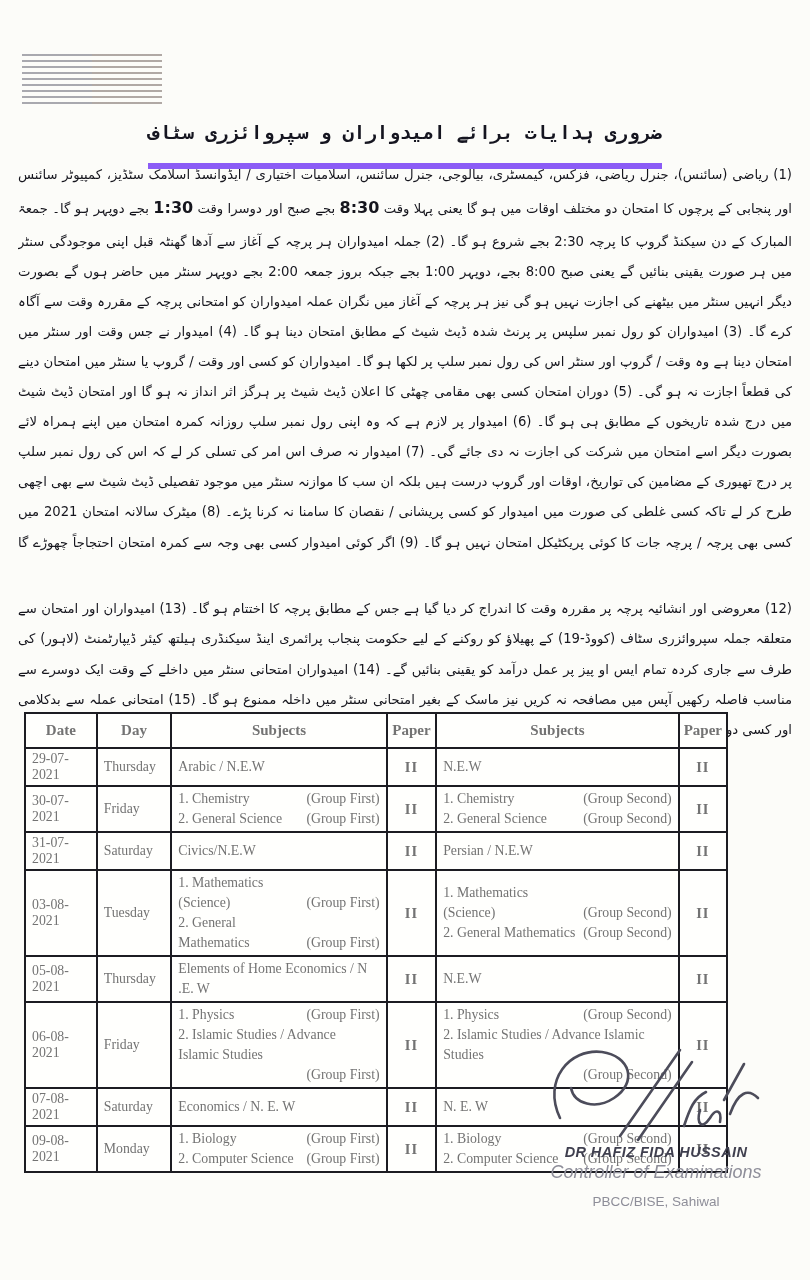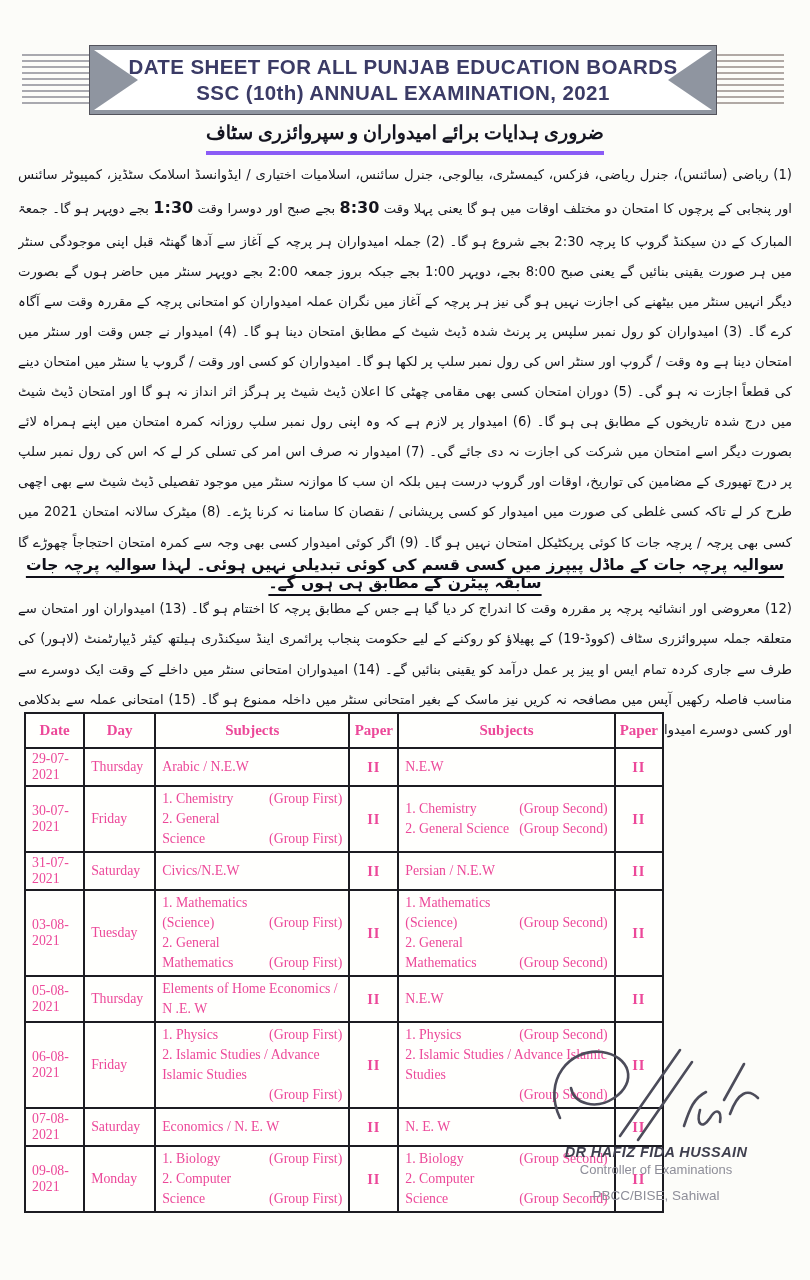"DATE SHEET FOR ALL PUNJAB" div.ribbon { html: <div> <div></div> <div></div> <div> <span>DATE SHEET FOR ALL PUNJAB EDUCATION BOARDS</span> <span>SSC (10th) ANNUAL EXAMINATION, 2021</span> </div> </div> -> none }
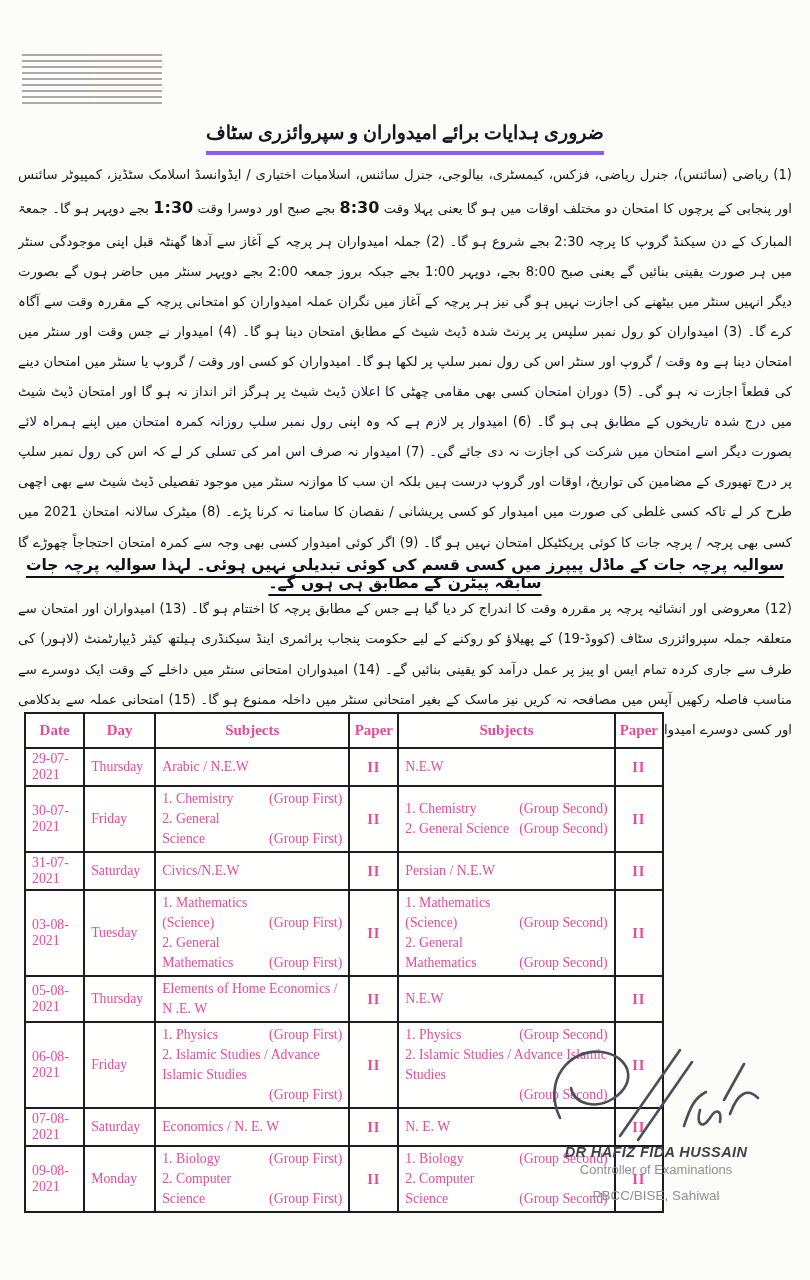"ضروری ہدایات برائے امیدواران و" .urdu-heading span { border-bottom: 4px solid #8b5cf6 -> 6px solid #8b5cf6; font-family: Liberation Serif, serif -> Liberation Mono, monospace; padding-bottom: 7px -> 18px }
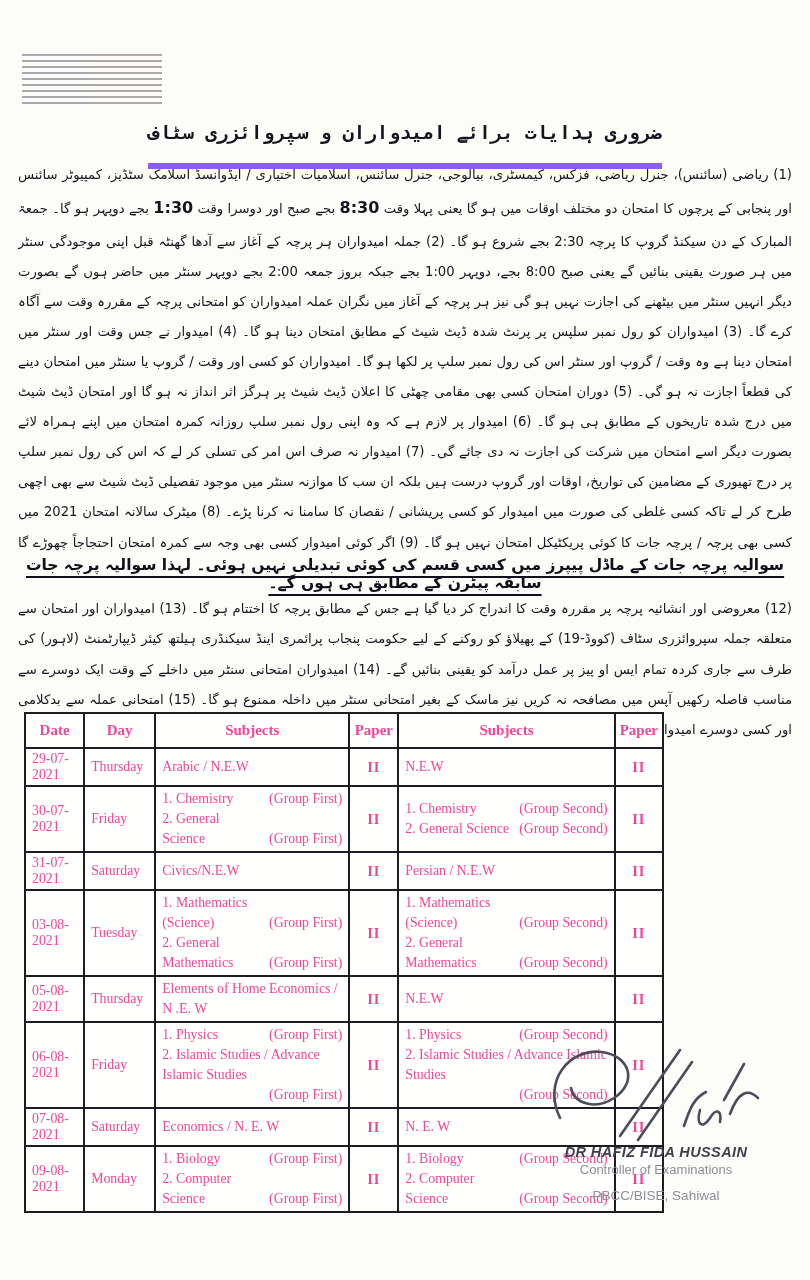"سوالیہ پرچہ جات کے ماڈل" div.highlight-line { html: <div>سوالیہ پرچہ جات کے ماڈل پیپرز میں کسی قسم کی کوئی تبدیلی نہیں ہوئی۔ لہذا سوالیہ پرچہ جات سابقہ پیٹرن کے مطابق ہی ہوں گے۔</div> -> none }
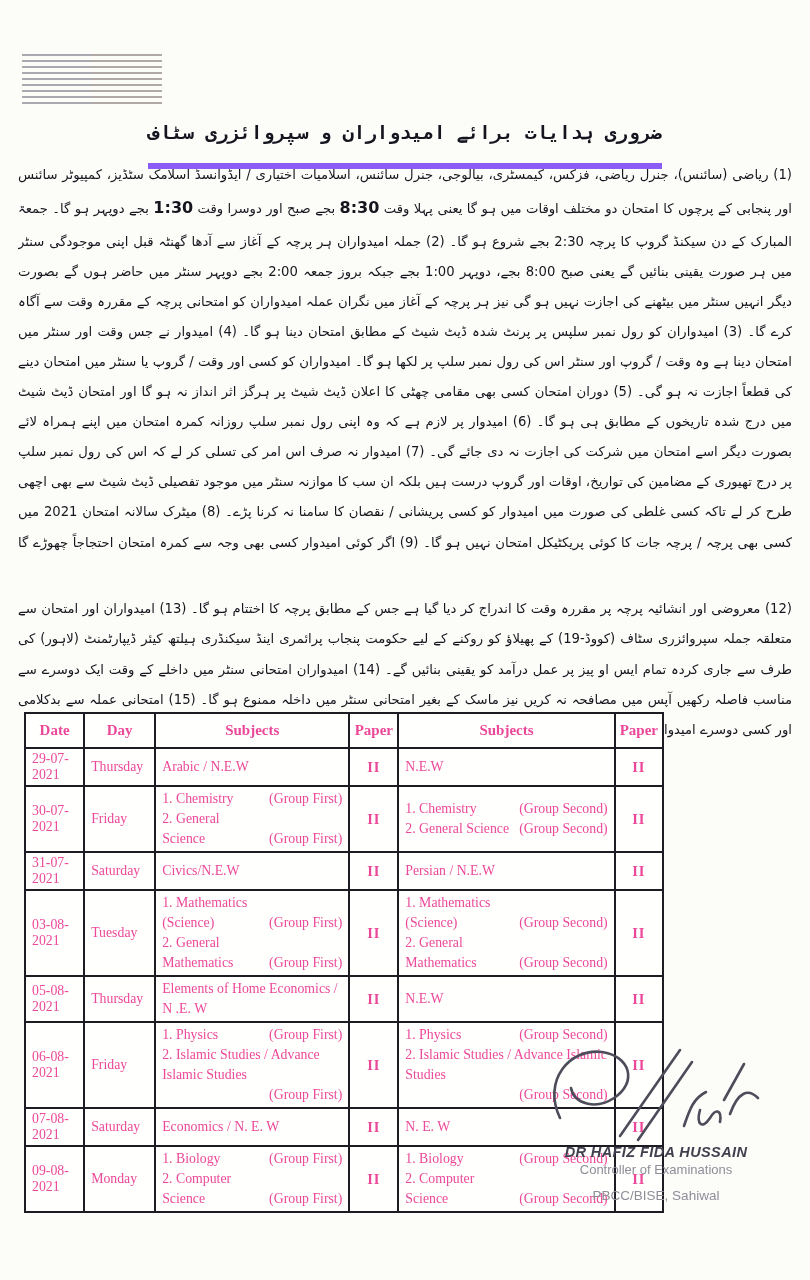"Date" .sheet-table { color: #ec4899 -> #737373; width: 640px -> 704px }
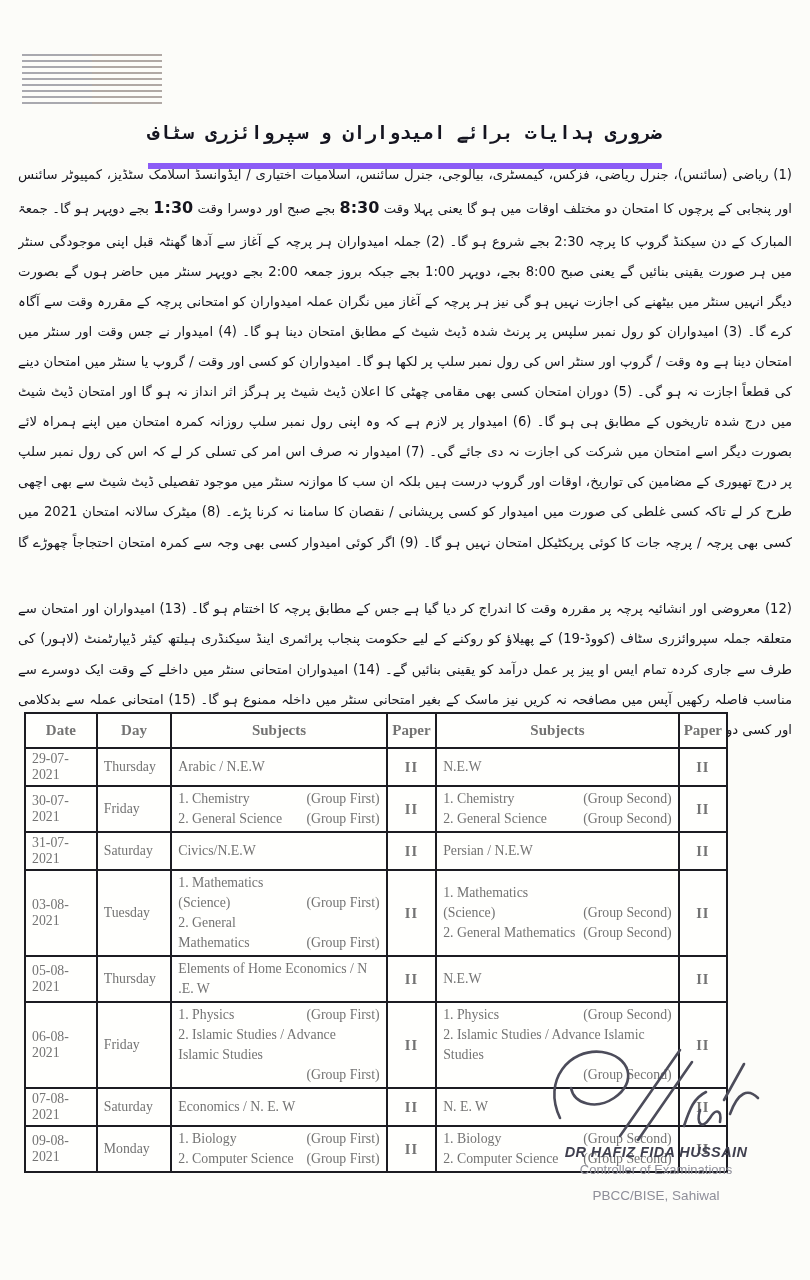"Controller of Examinations" .sig-role { font-size: 13px -> 18px; font-style: none -> italic }
